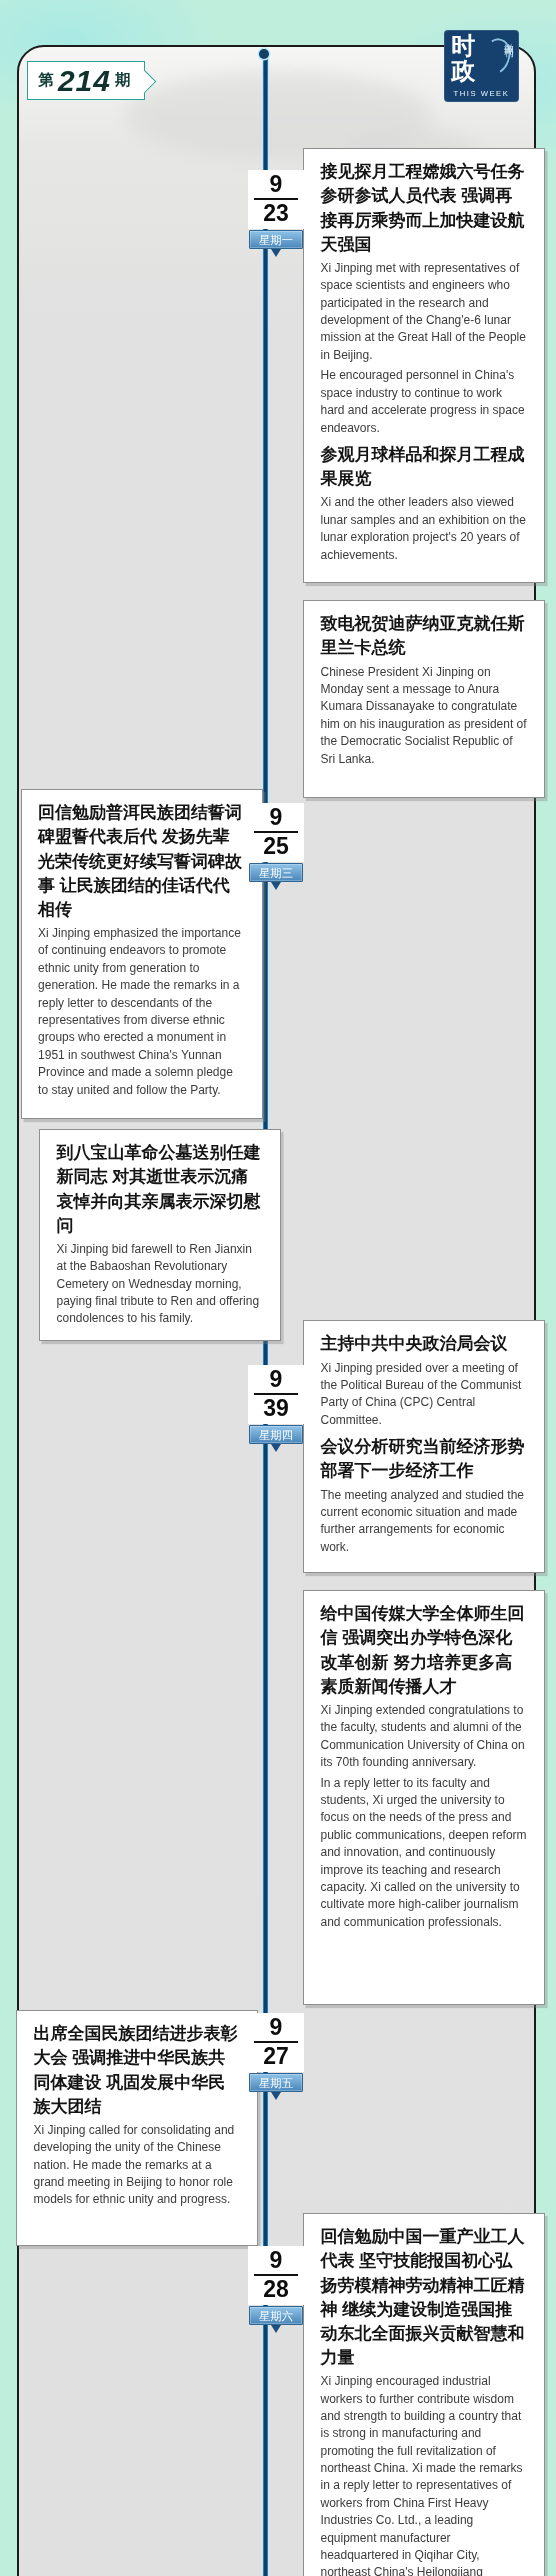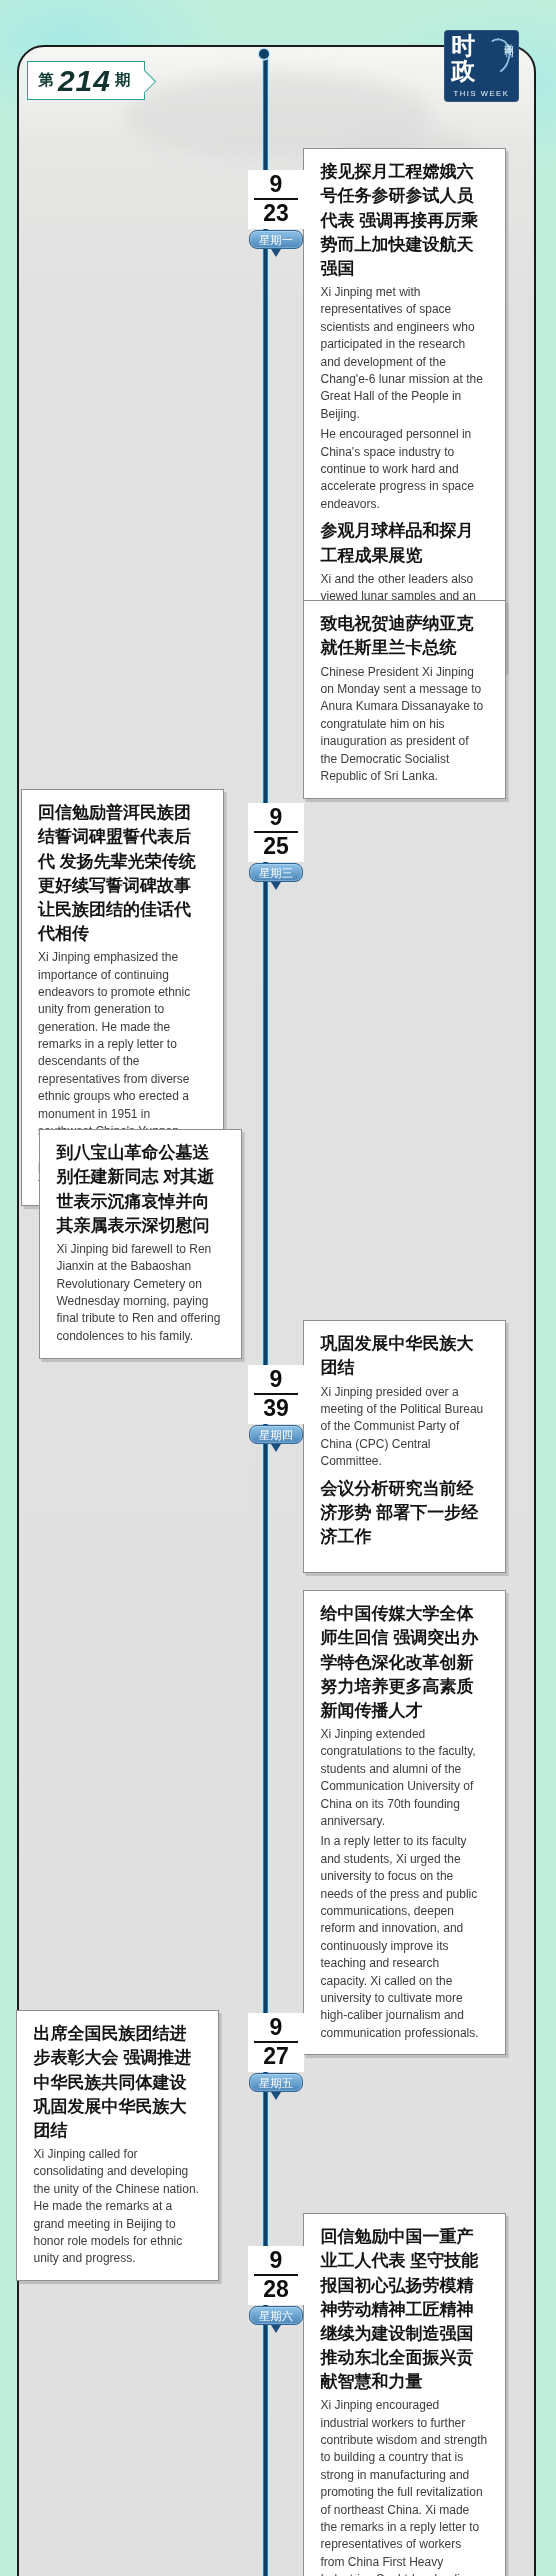"接见探月工程嫦娥六号任务参研参试人员代表 强调再接再厉乘势而上加快建设航天强国" .card { width: 203px -> 242px }
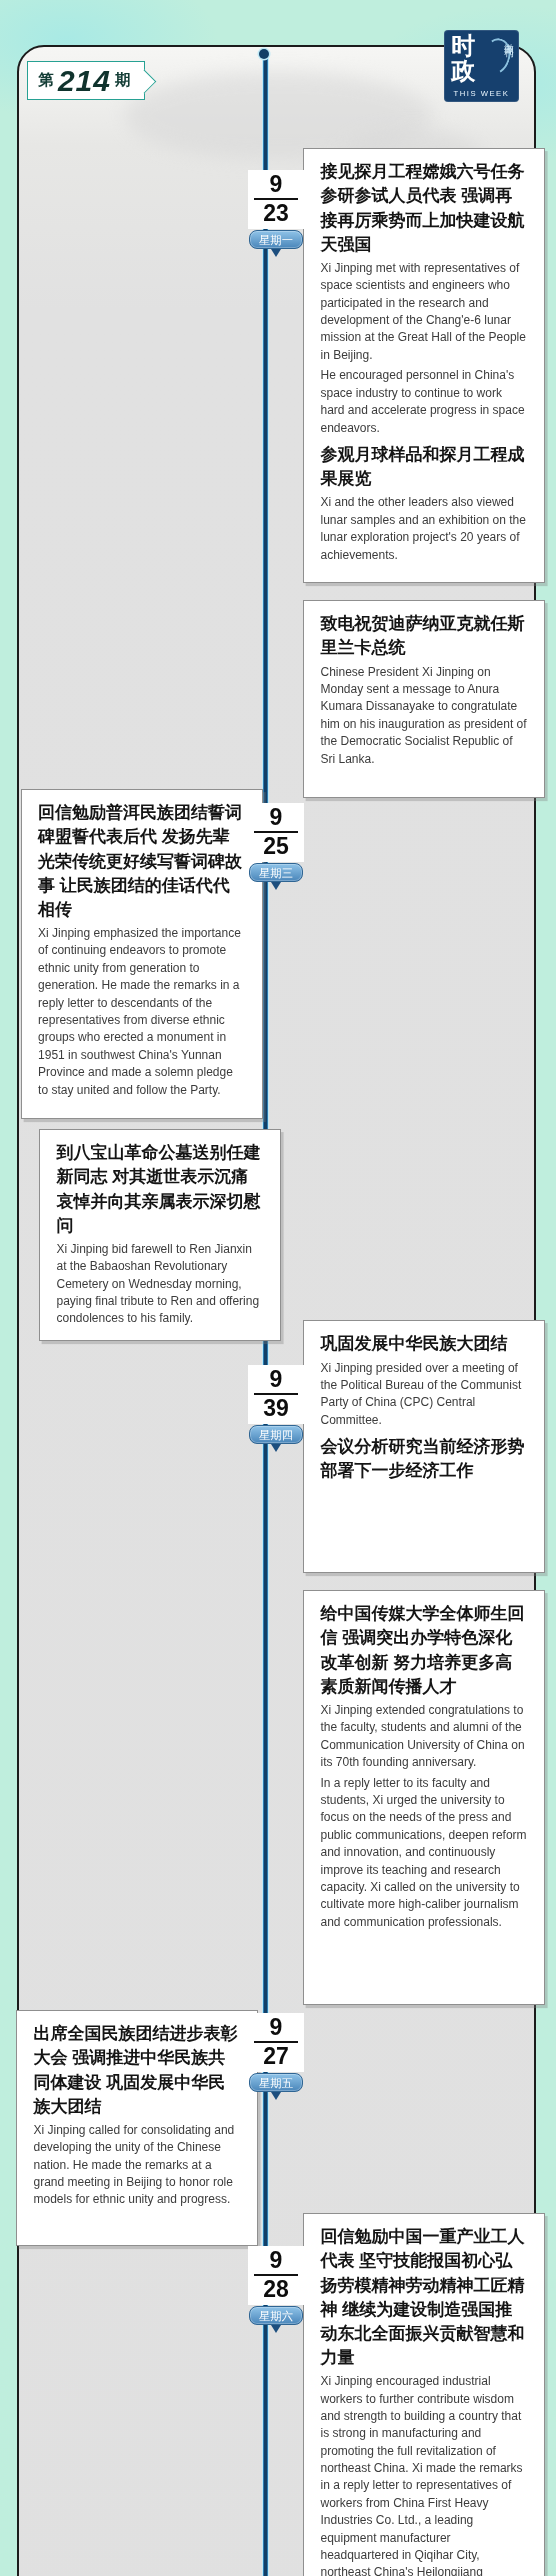"星期一" .weekday-badge { border-radius: 8px -> 1px }
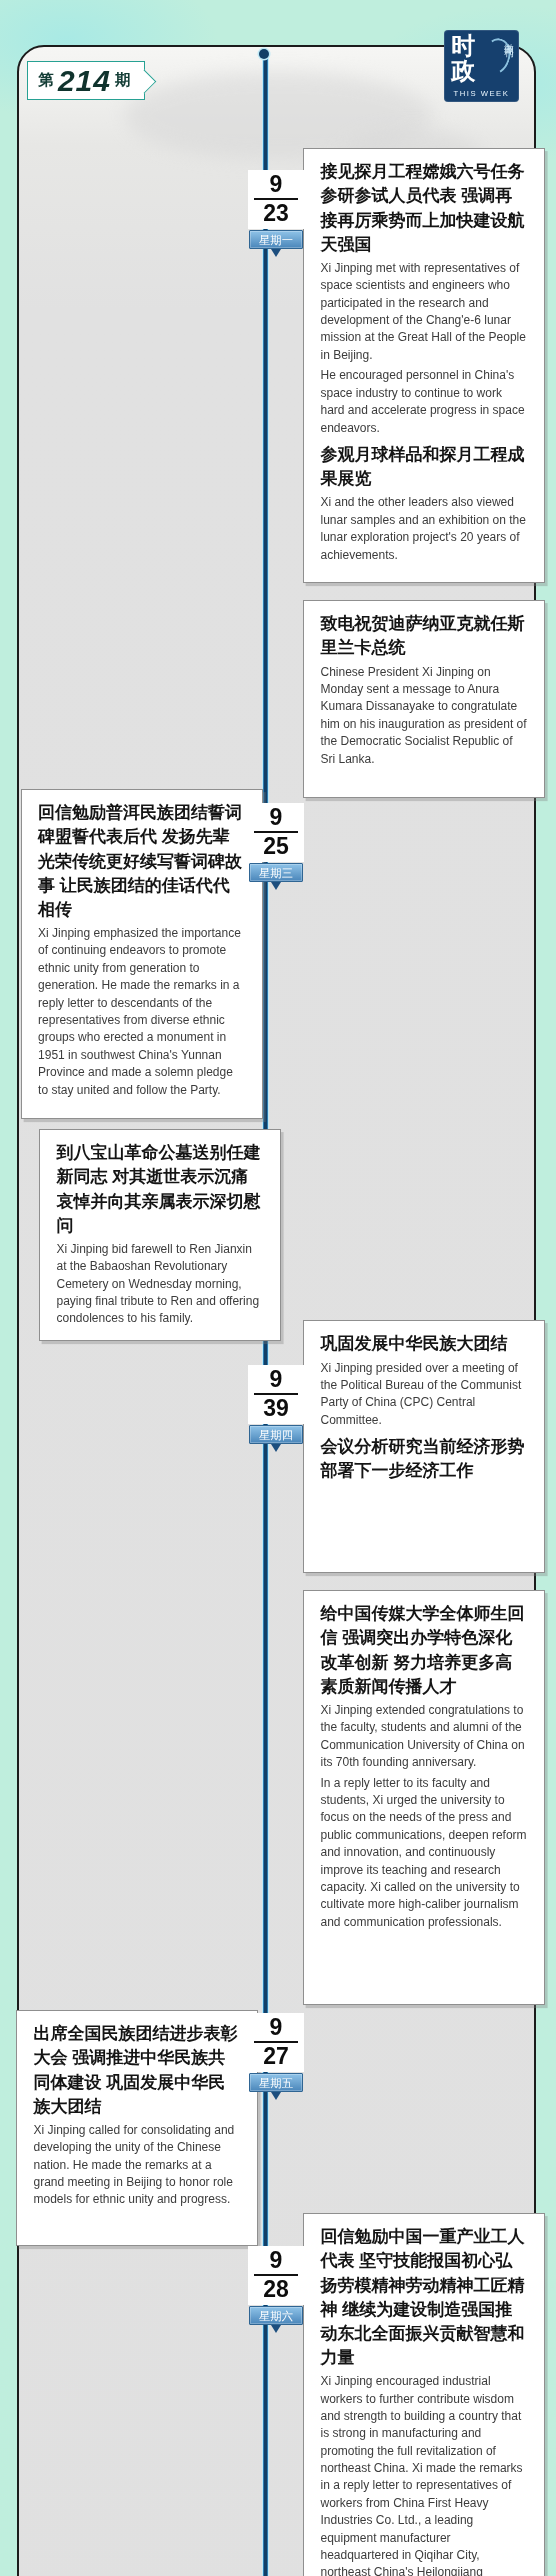"巩固发展中华民族大团结" div.zh { text: 巩固发展中华民族大团结 -> 主持中共中央政治局会议 }
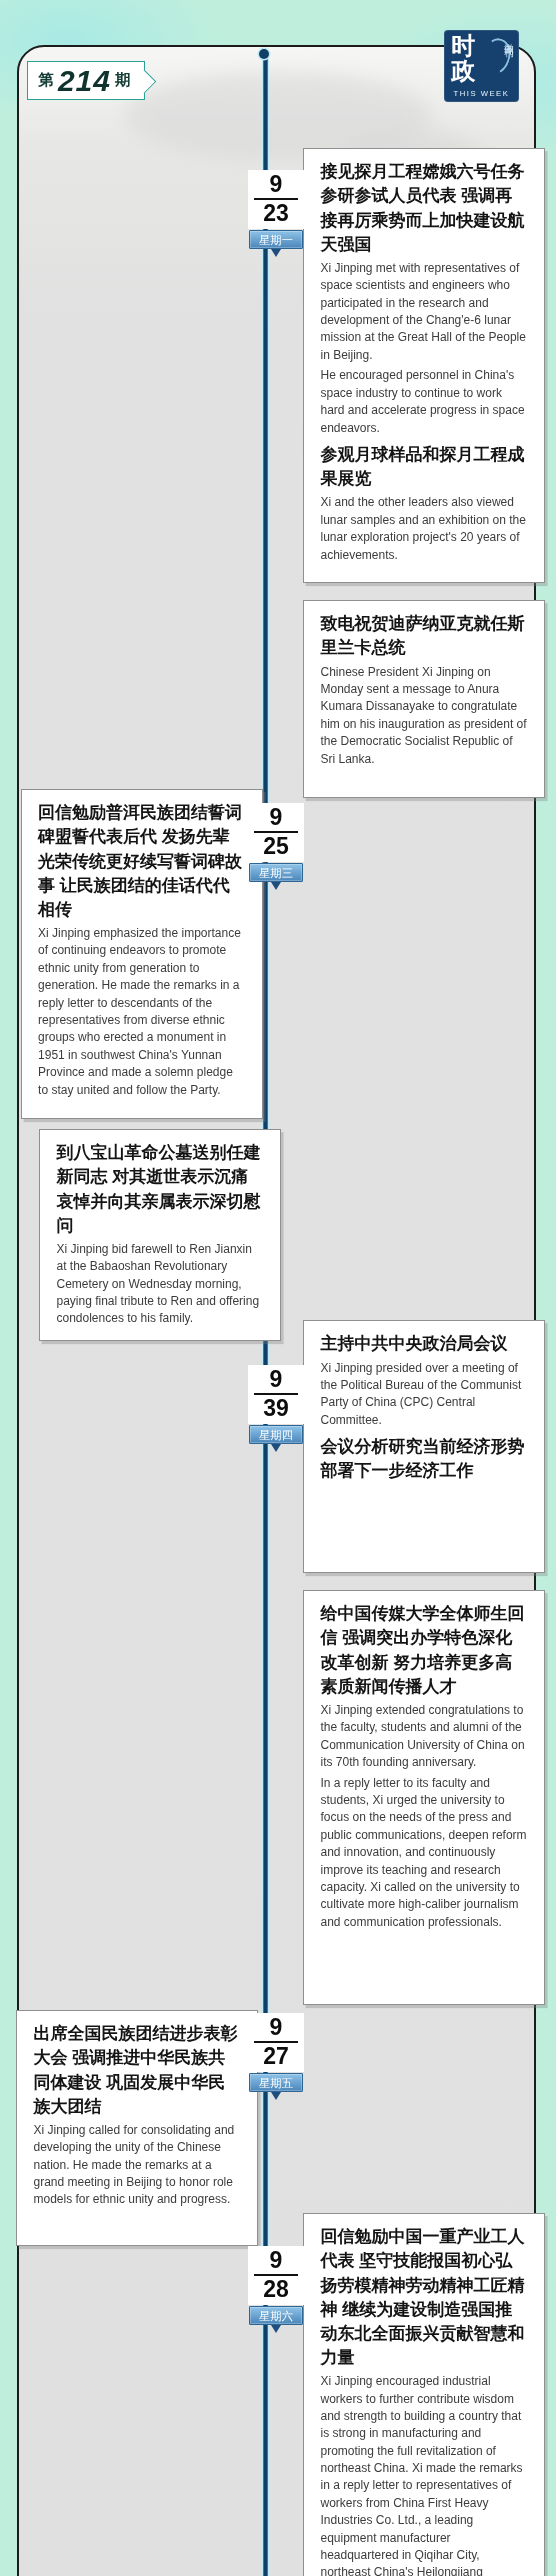"The meeting analyzed and studied" div.en { html: none -> <div>The meeting analyzed and studied the current economic situation and made further arrangements for economic work.</div> }
